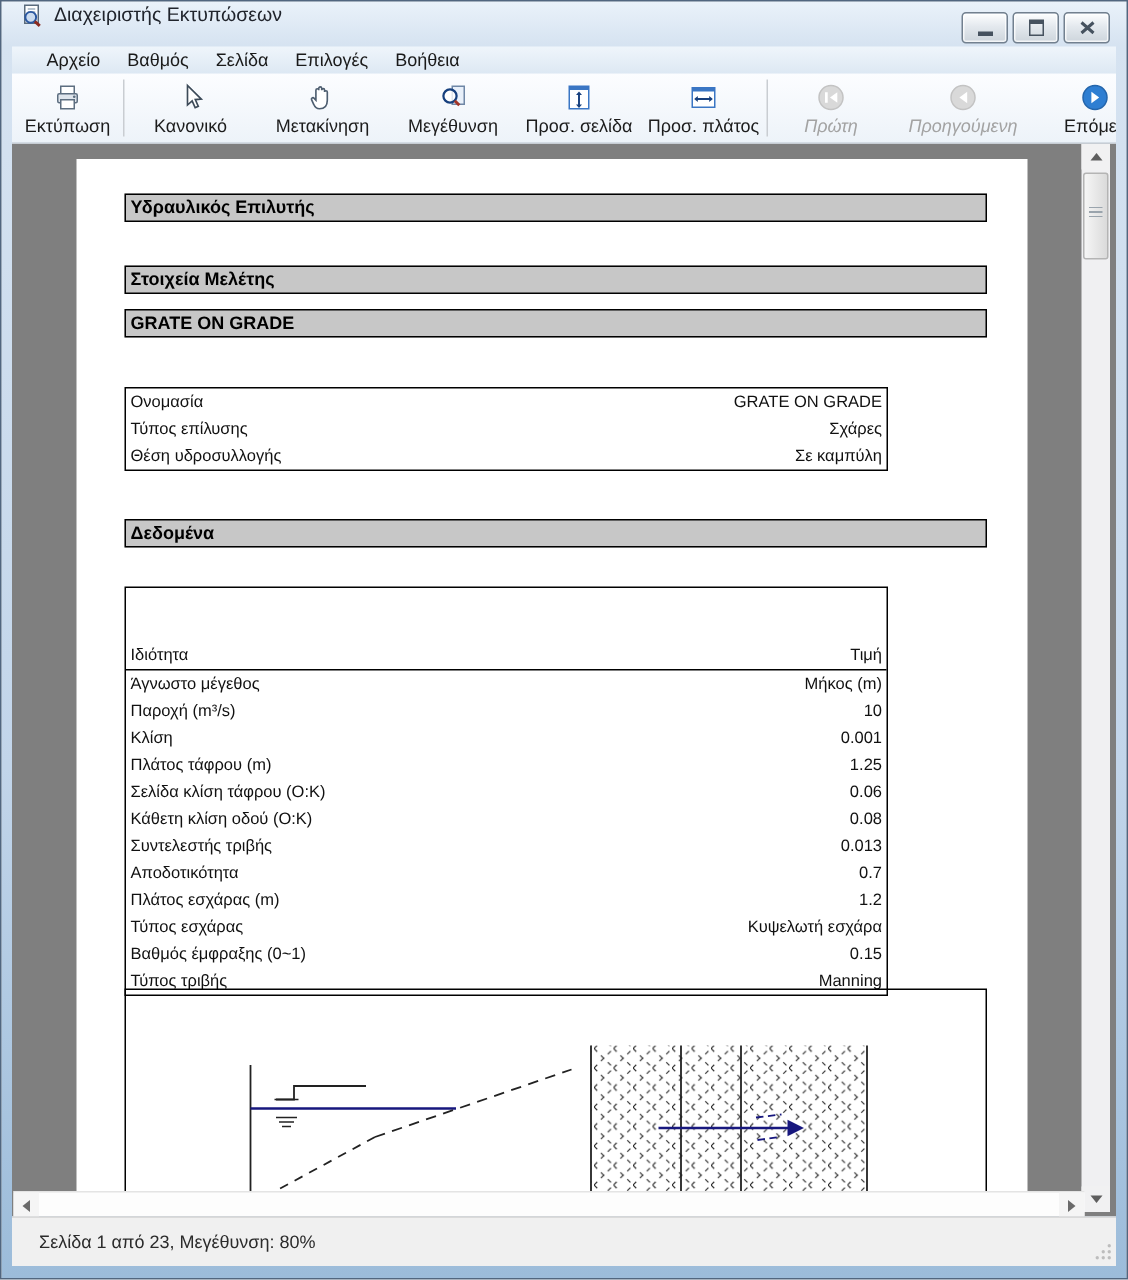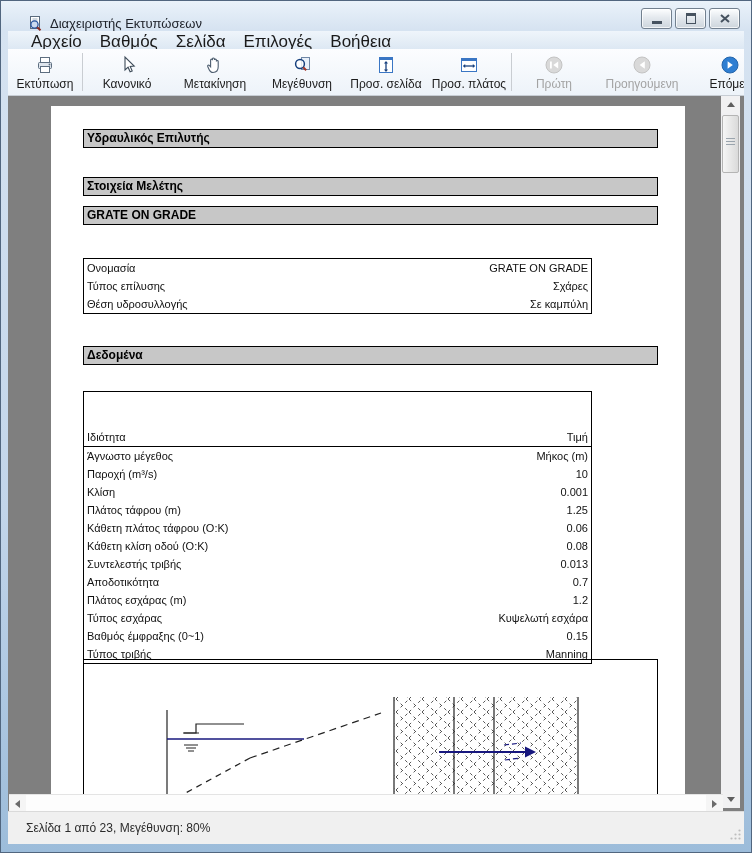"Διαχειριστής Εκτυπώσεων" .titlebar { align-items: flex-end -> flex-start; padding-left: 25px -> 11px }
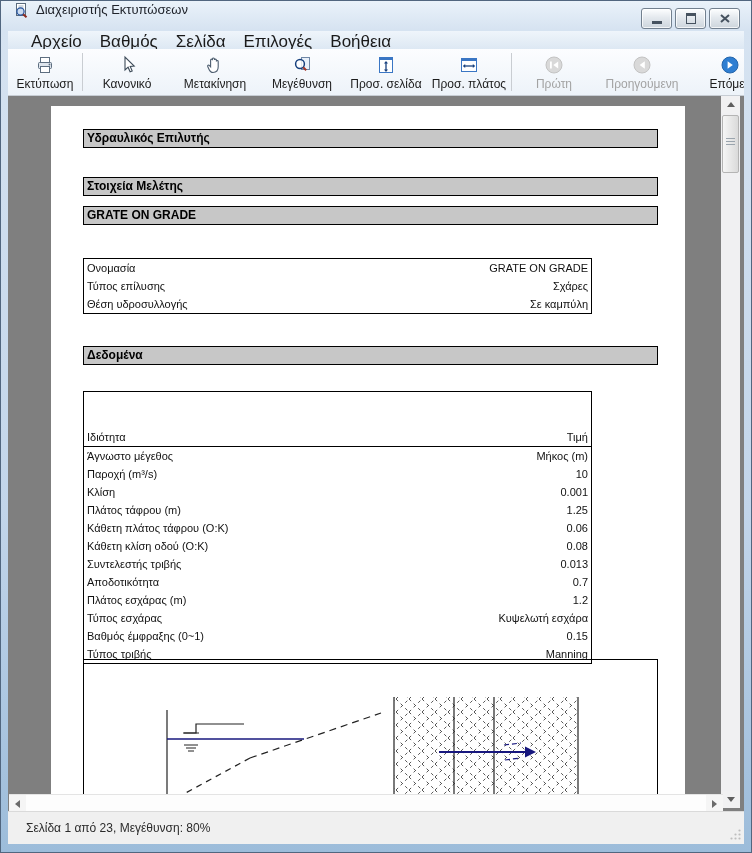"Αρχείο" .menubar { align-items: none -> center; font-size: 17px -> 12px }
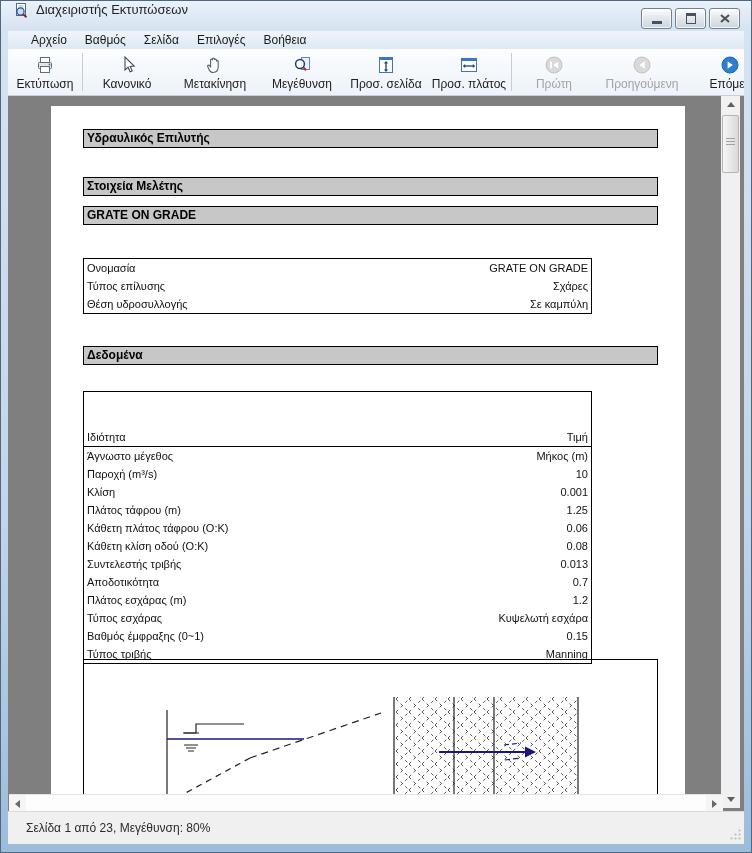"Πρώτη" .tb-item.disabled { font-style: none -> italic }
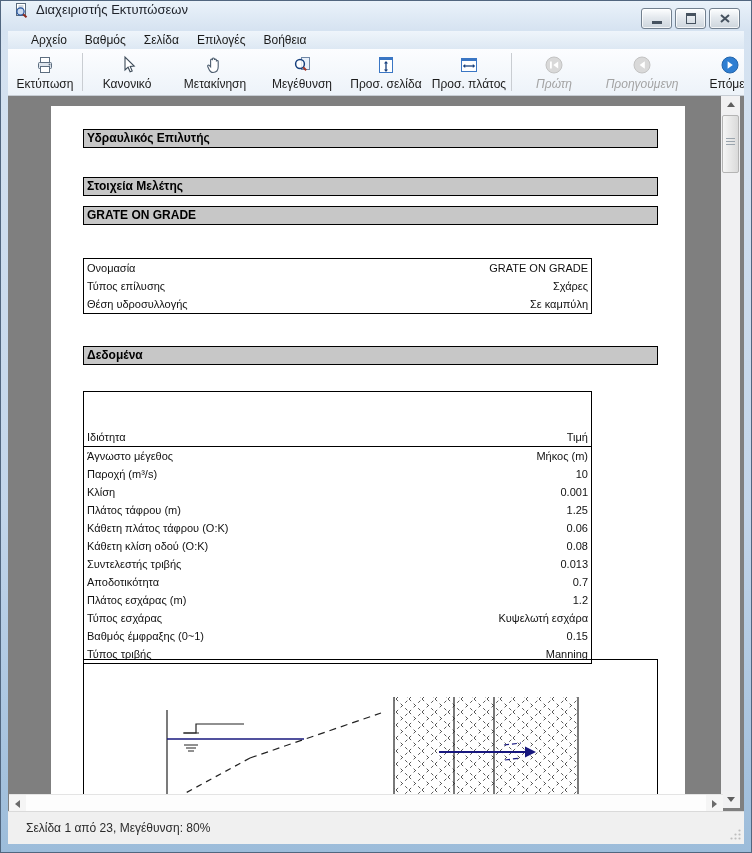"Κάθετη πλάτος τάφρου (Ο:Κ)" span { text: Κάθετη πλάτος -> Σελίδα κλίση }
